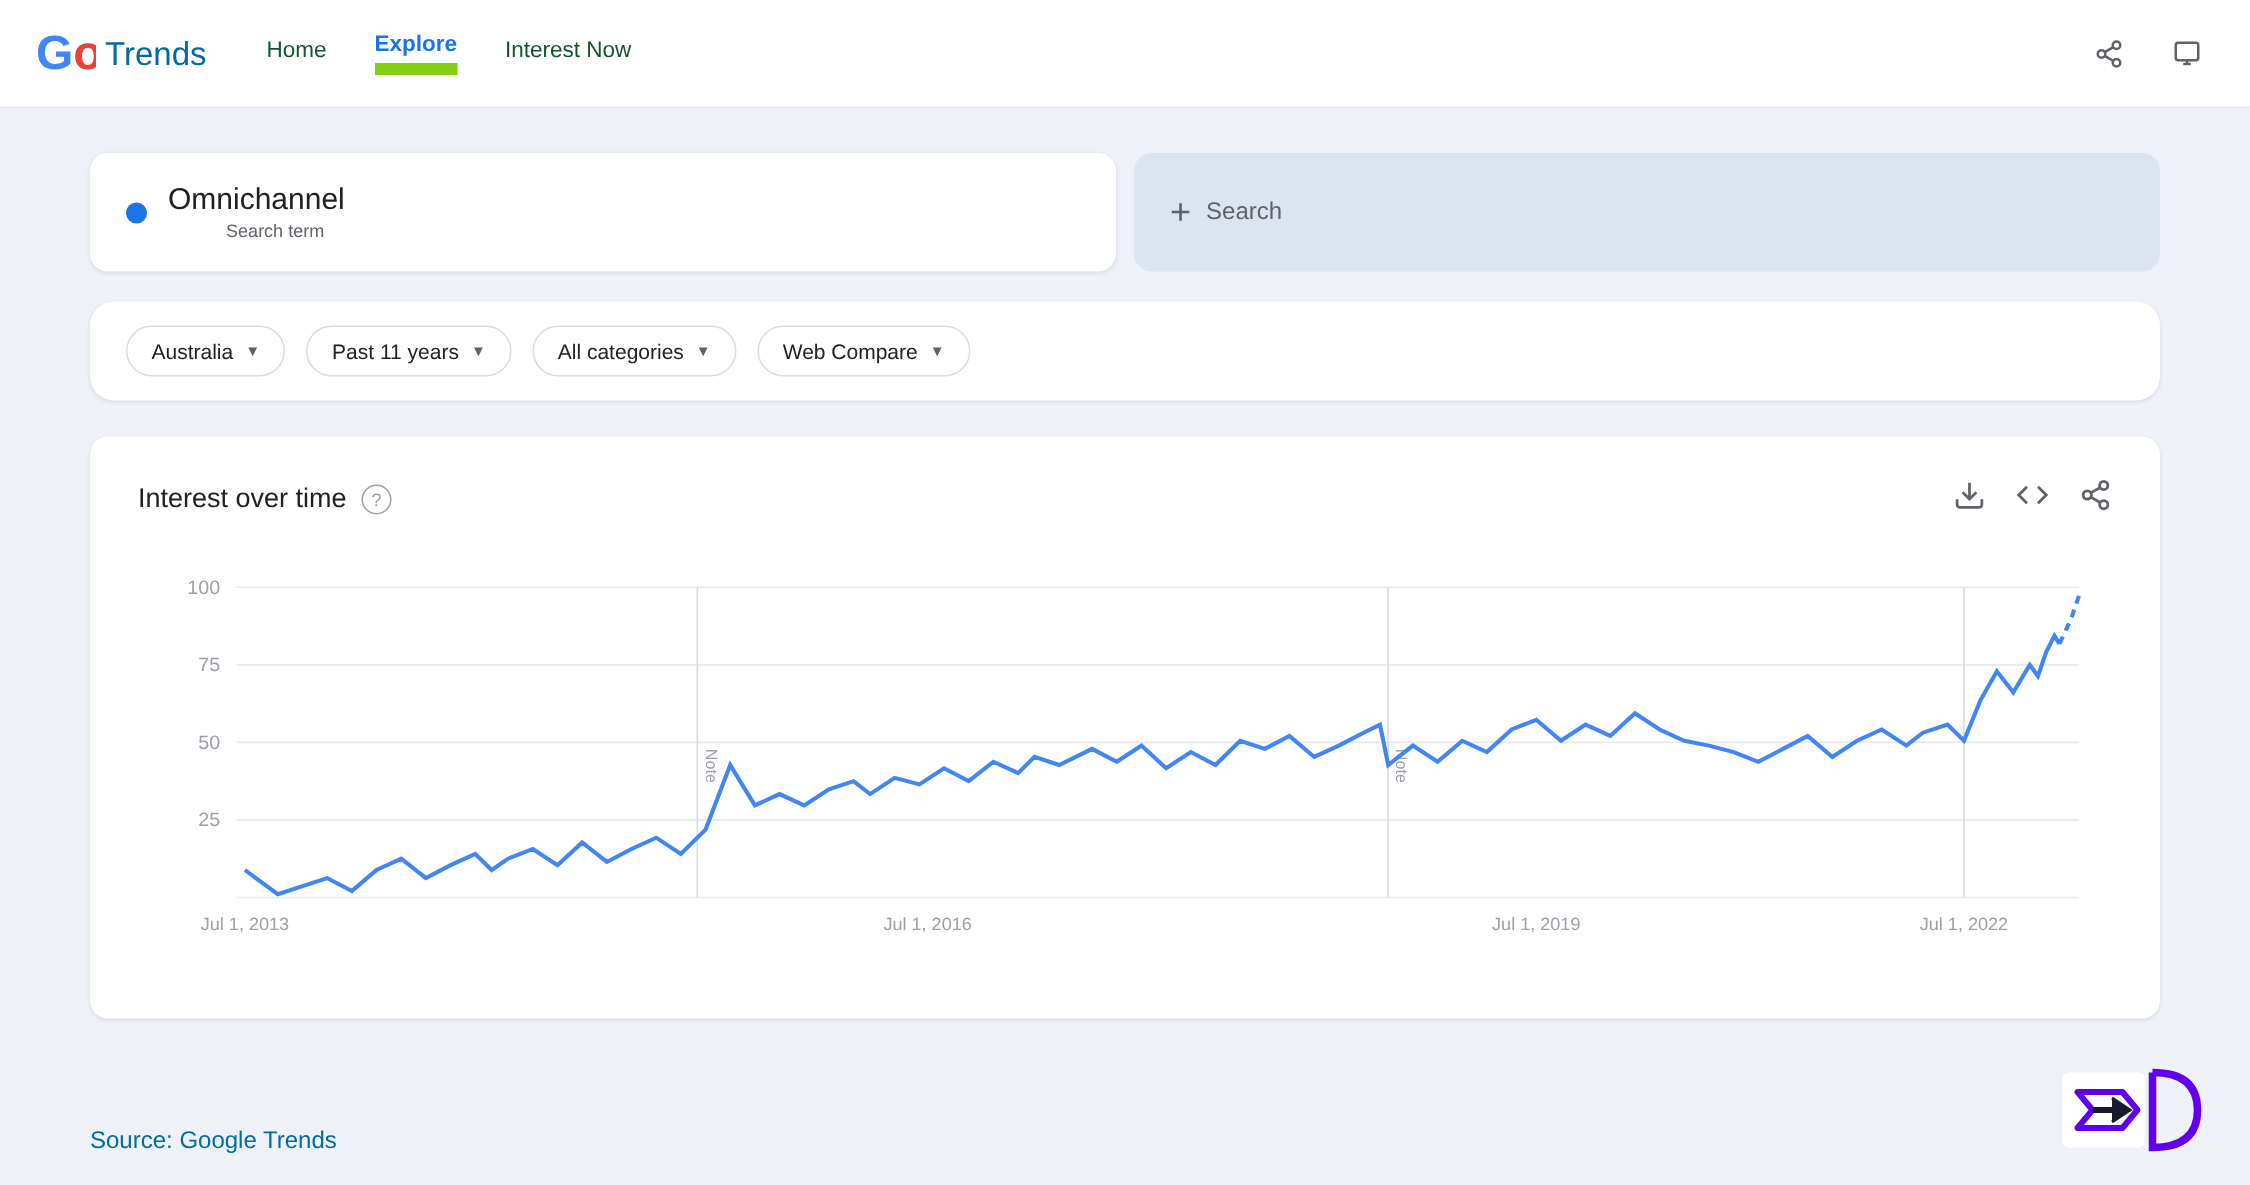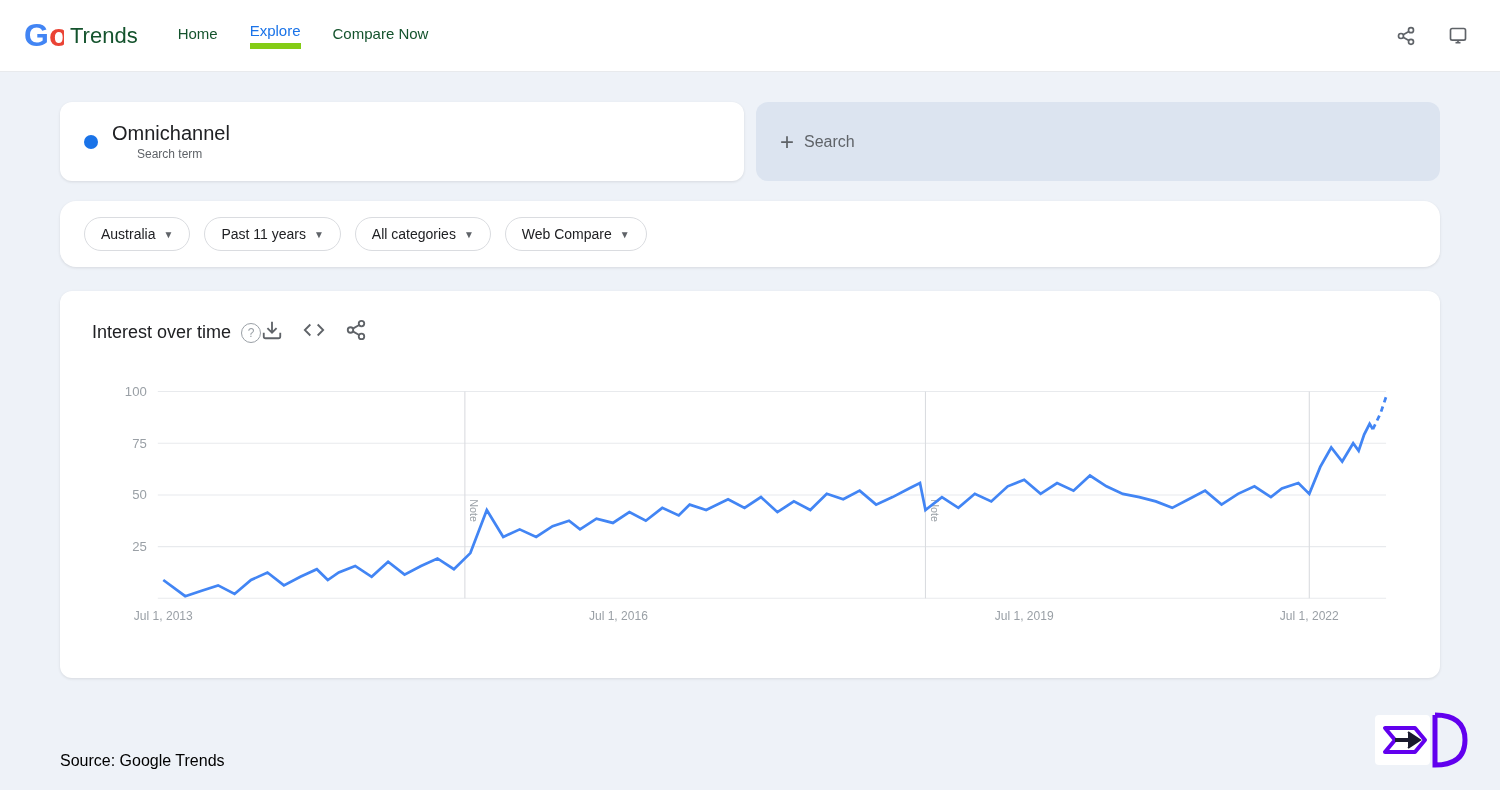"Trends" .logo-text { color: #14532d -> #0369a1 }
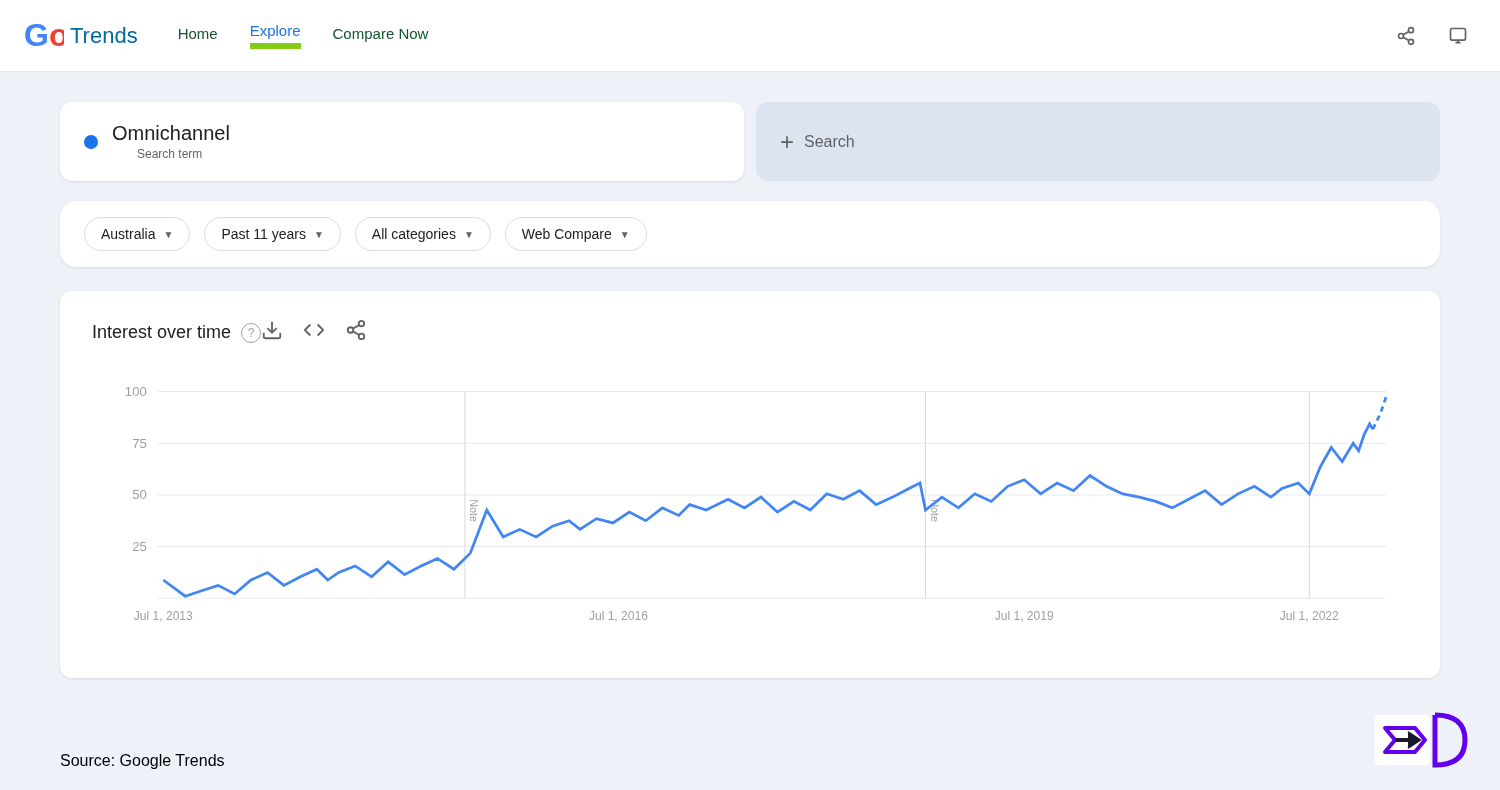"Explore" .nav-item.active { border-bottom: 6px solid #84cc16 -> 8px solid #84cc16; font-weight: none -> bold }
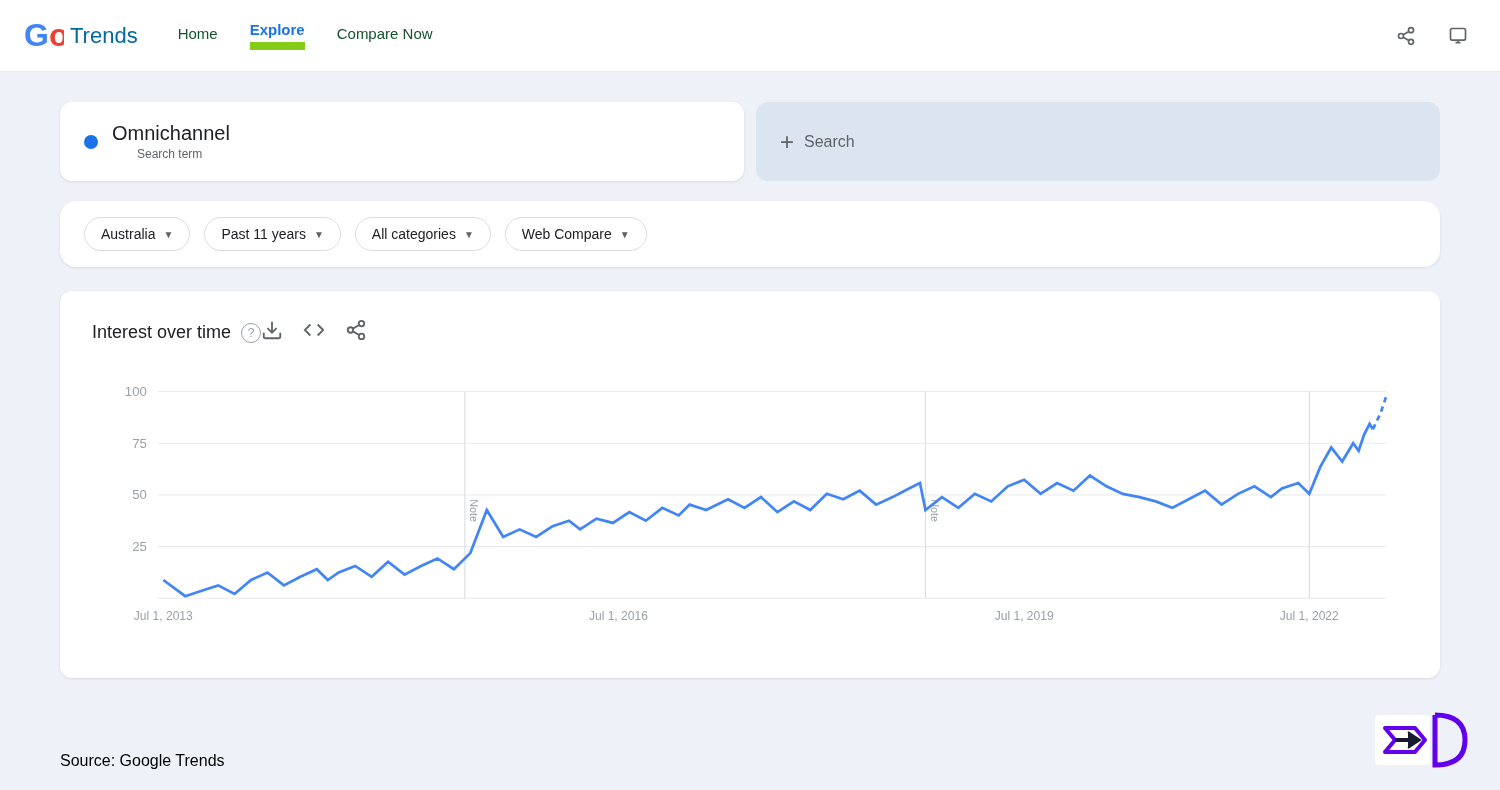"Compare Now" a.nav-item { text: Compare -> Interest }
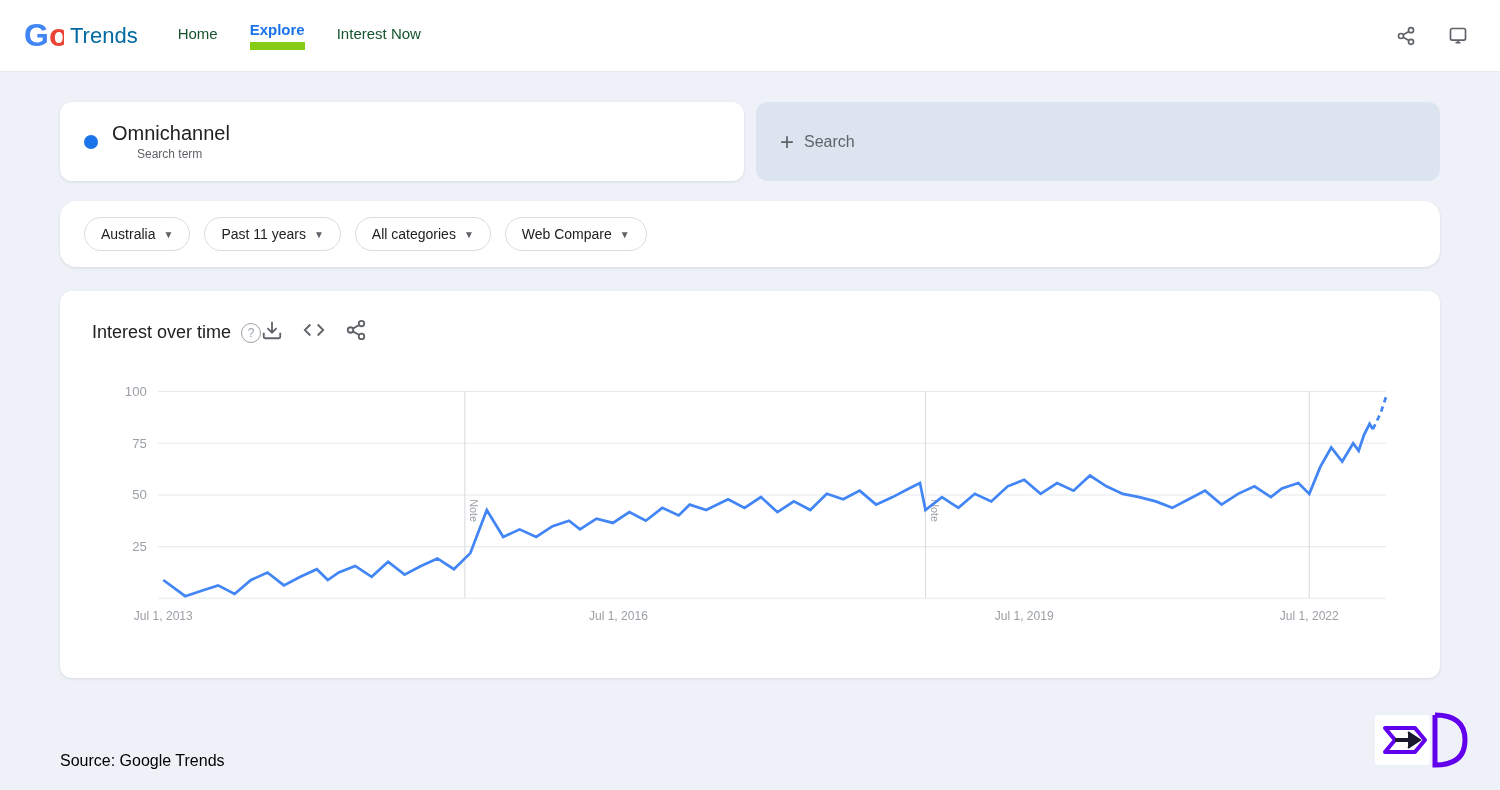"Omnichannel" .search-box { text-align: none -> center }
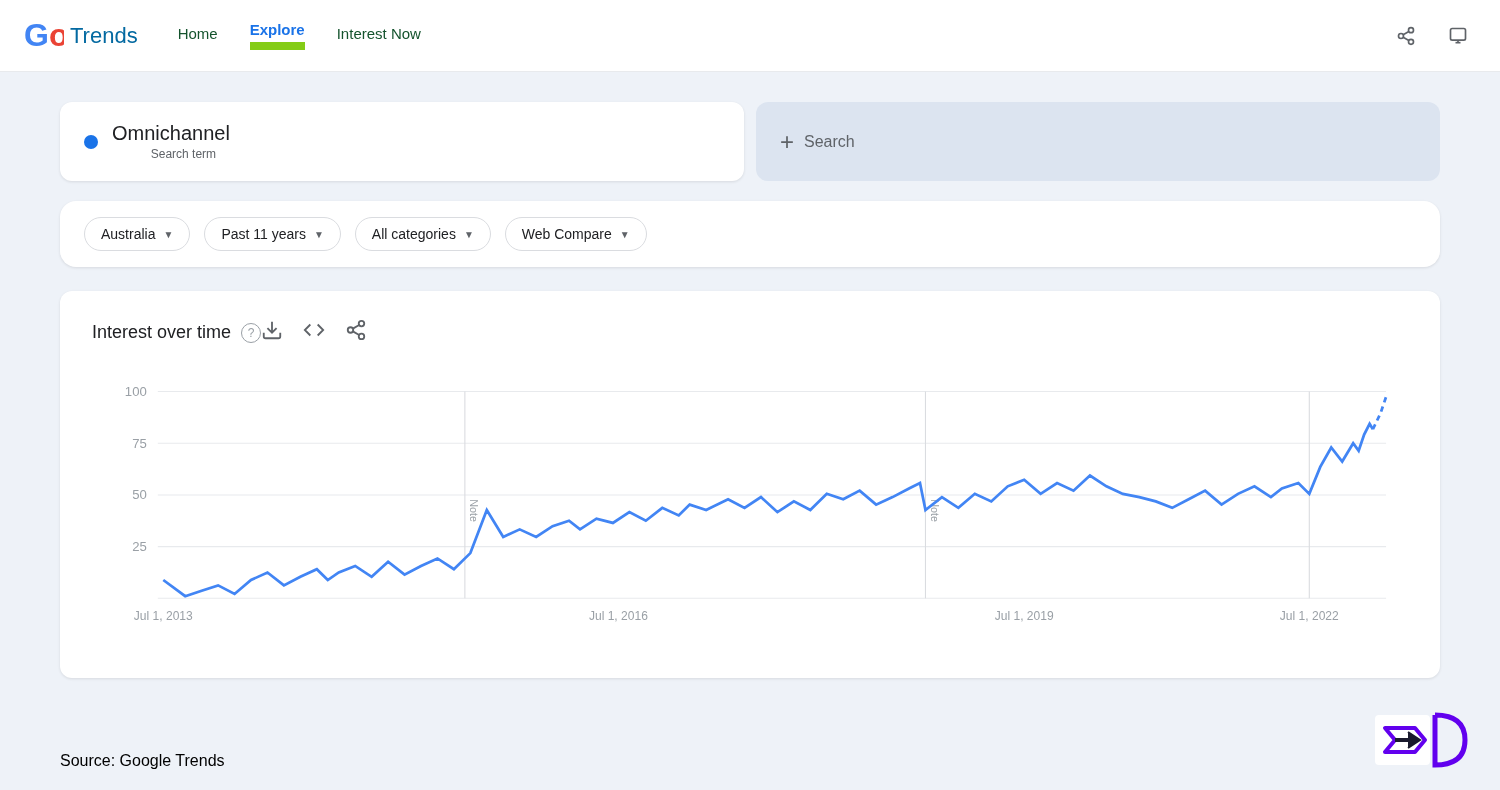"Interest over time" .chart-header { justify-content: flex-start -> space-between }
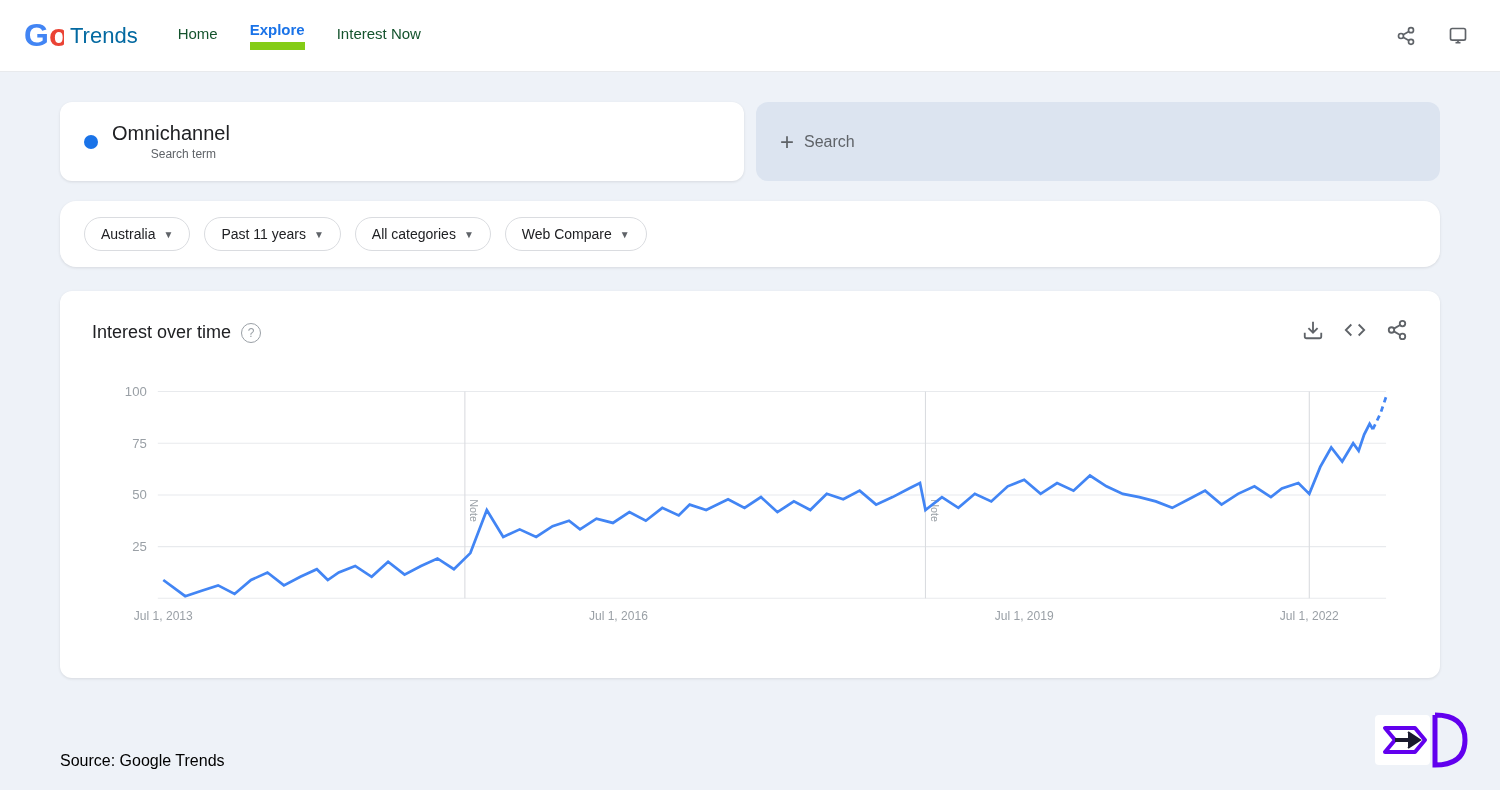"Source: Google Trends" .source-text { color: #000000 -> #0369a1 }
